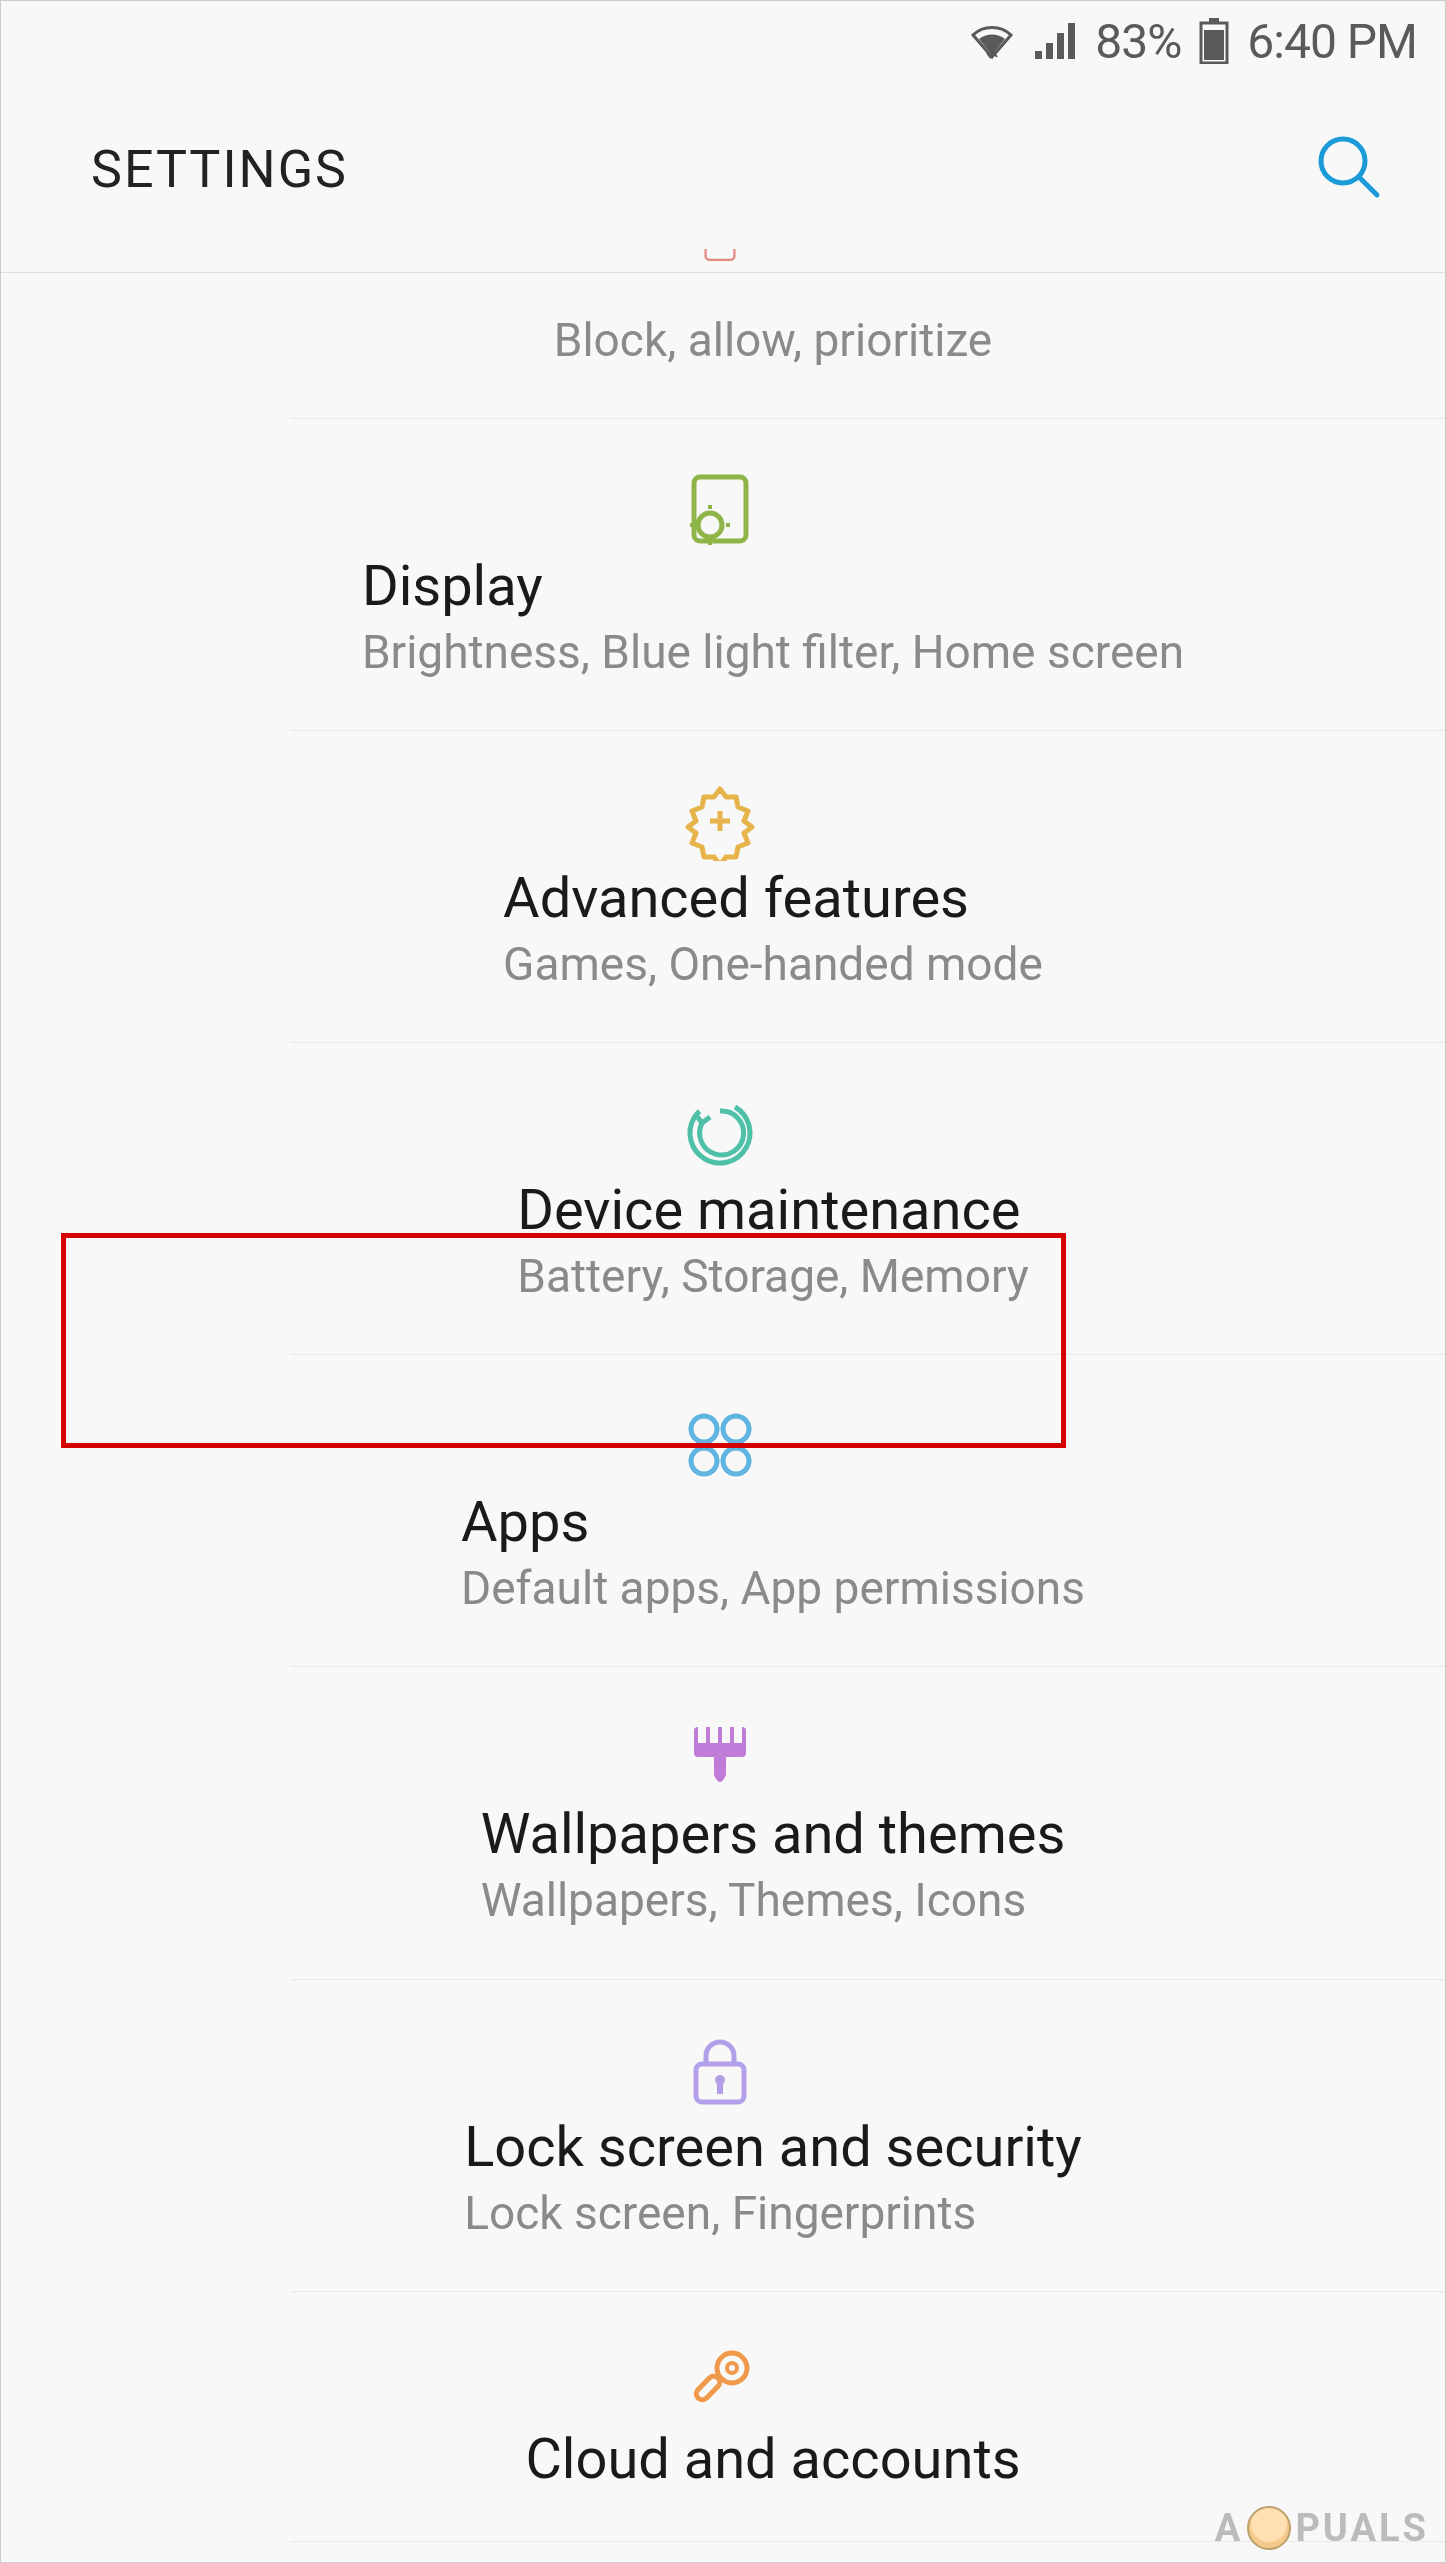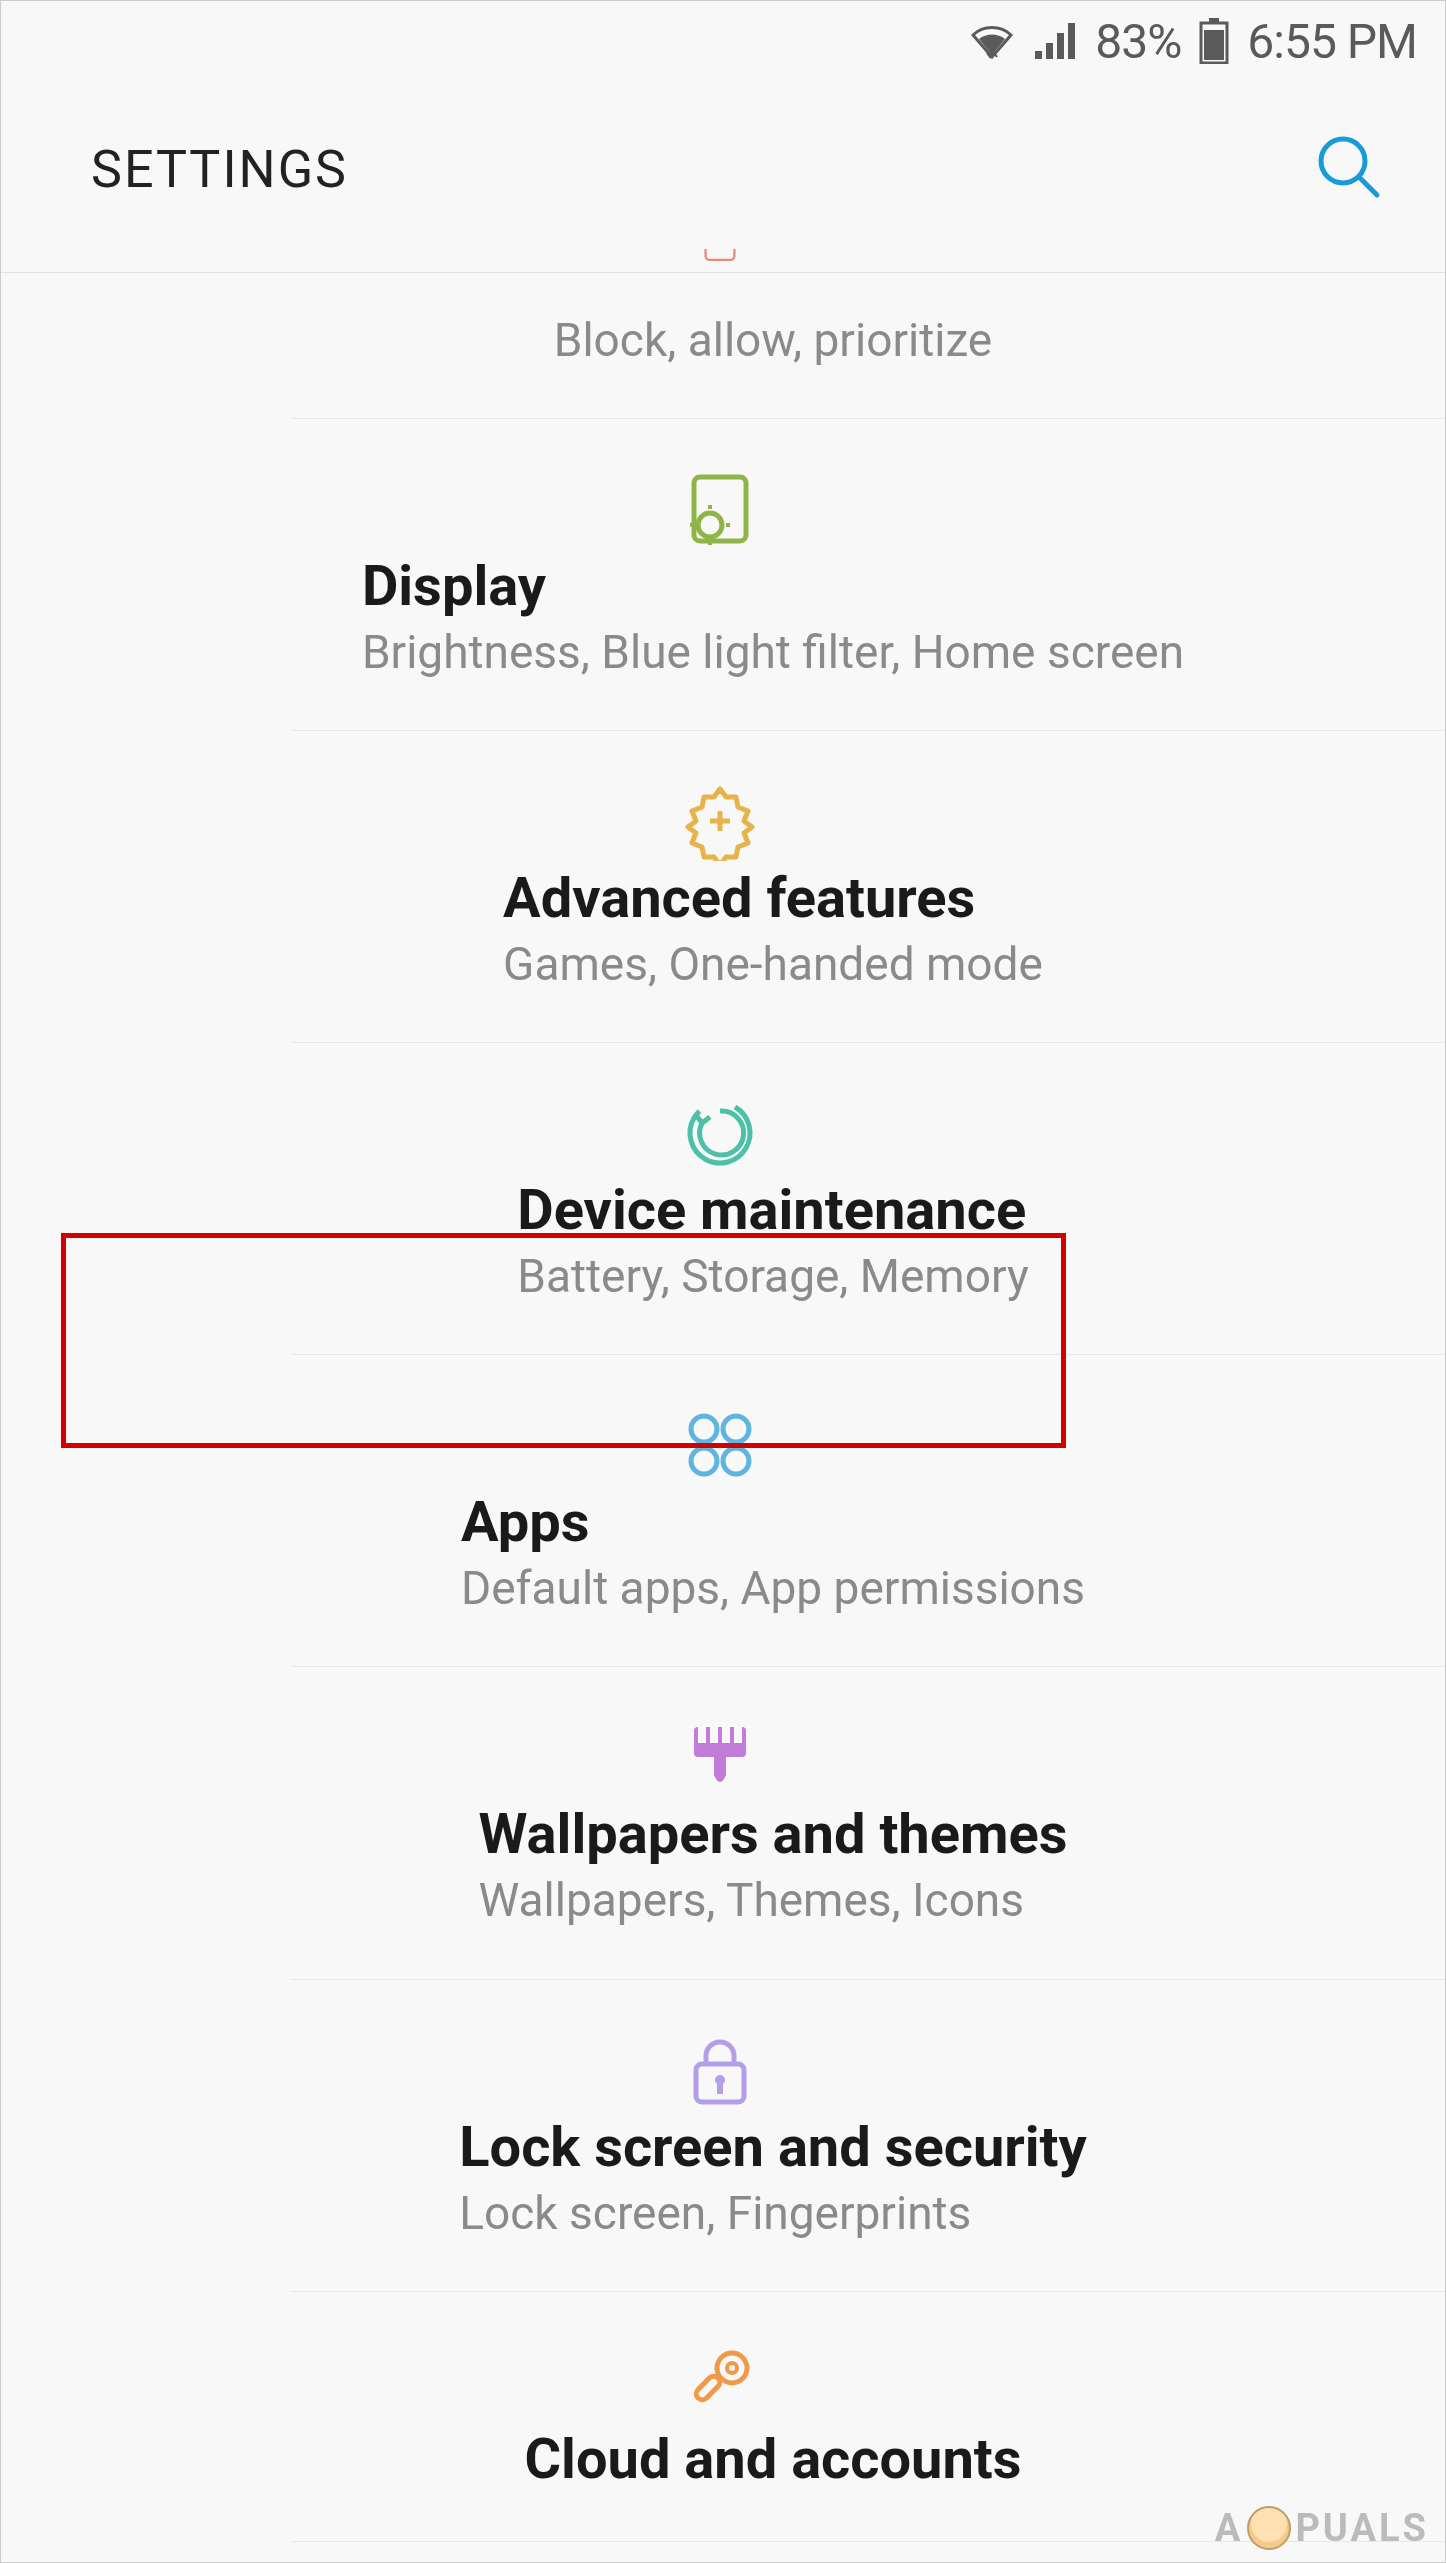"6:55 PM" span.status-time { text: 6:55 -> 6:40 }
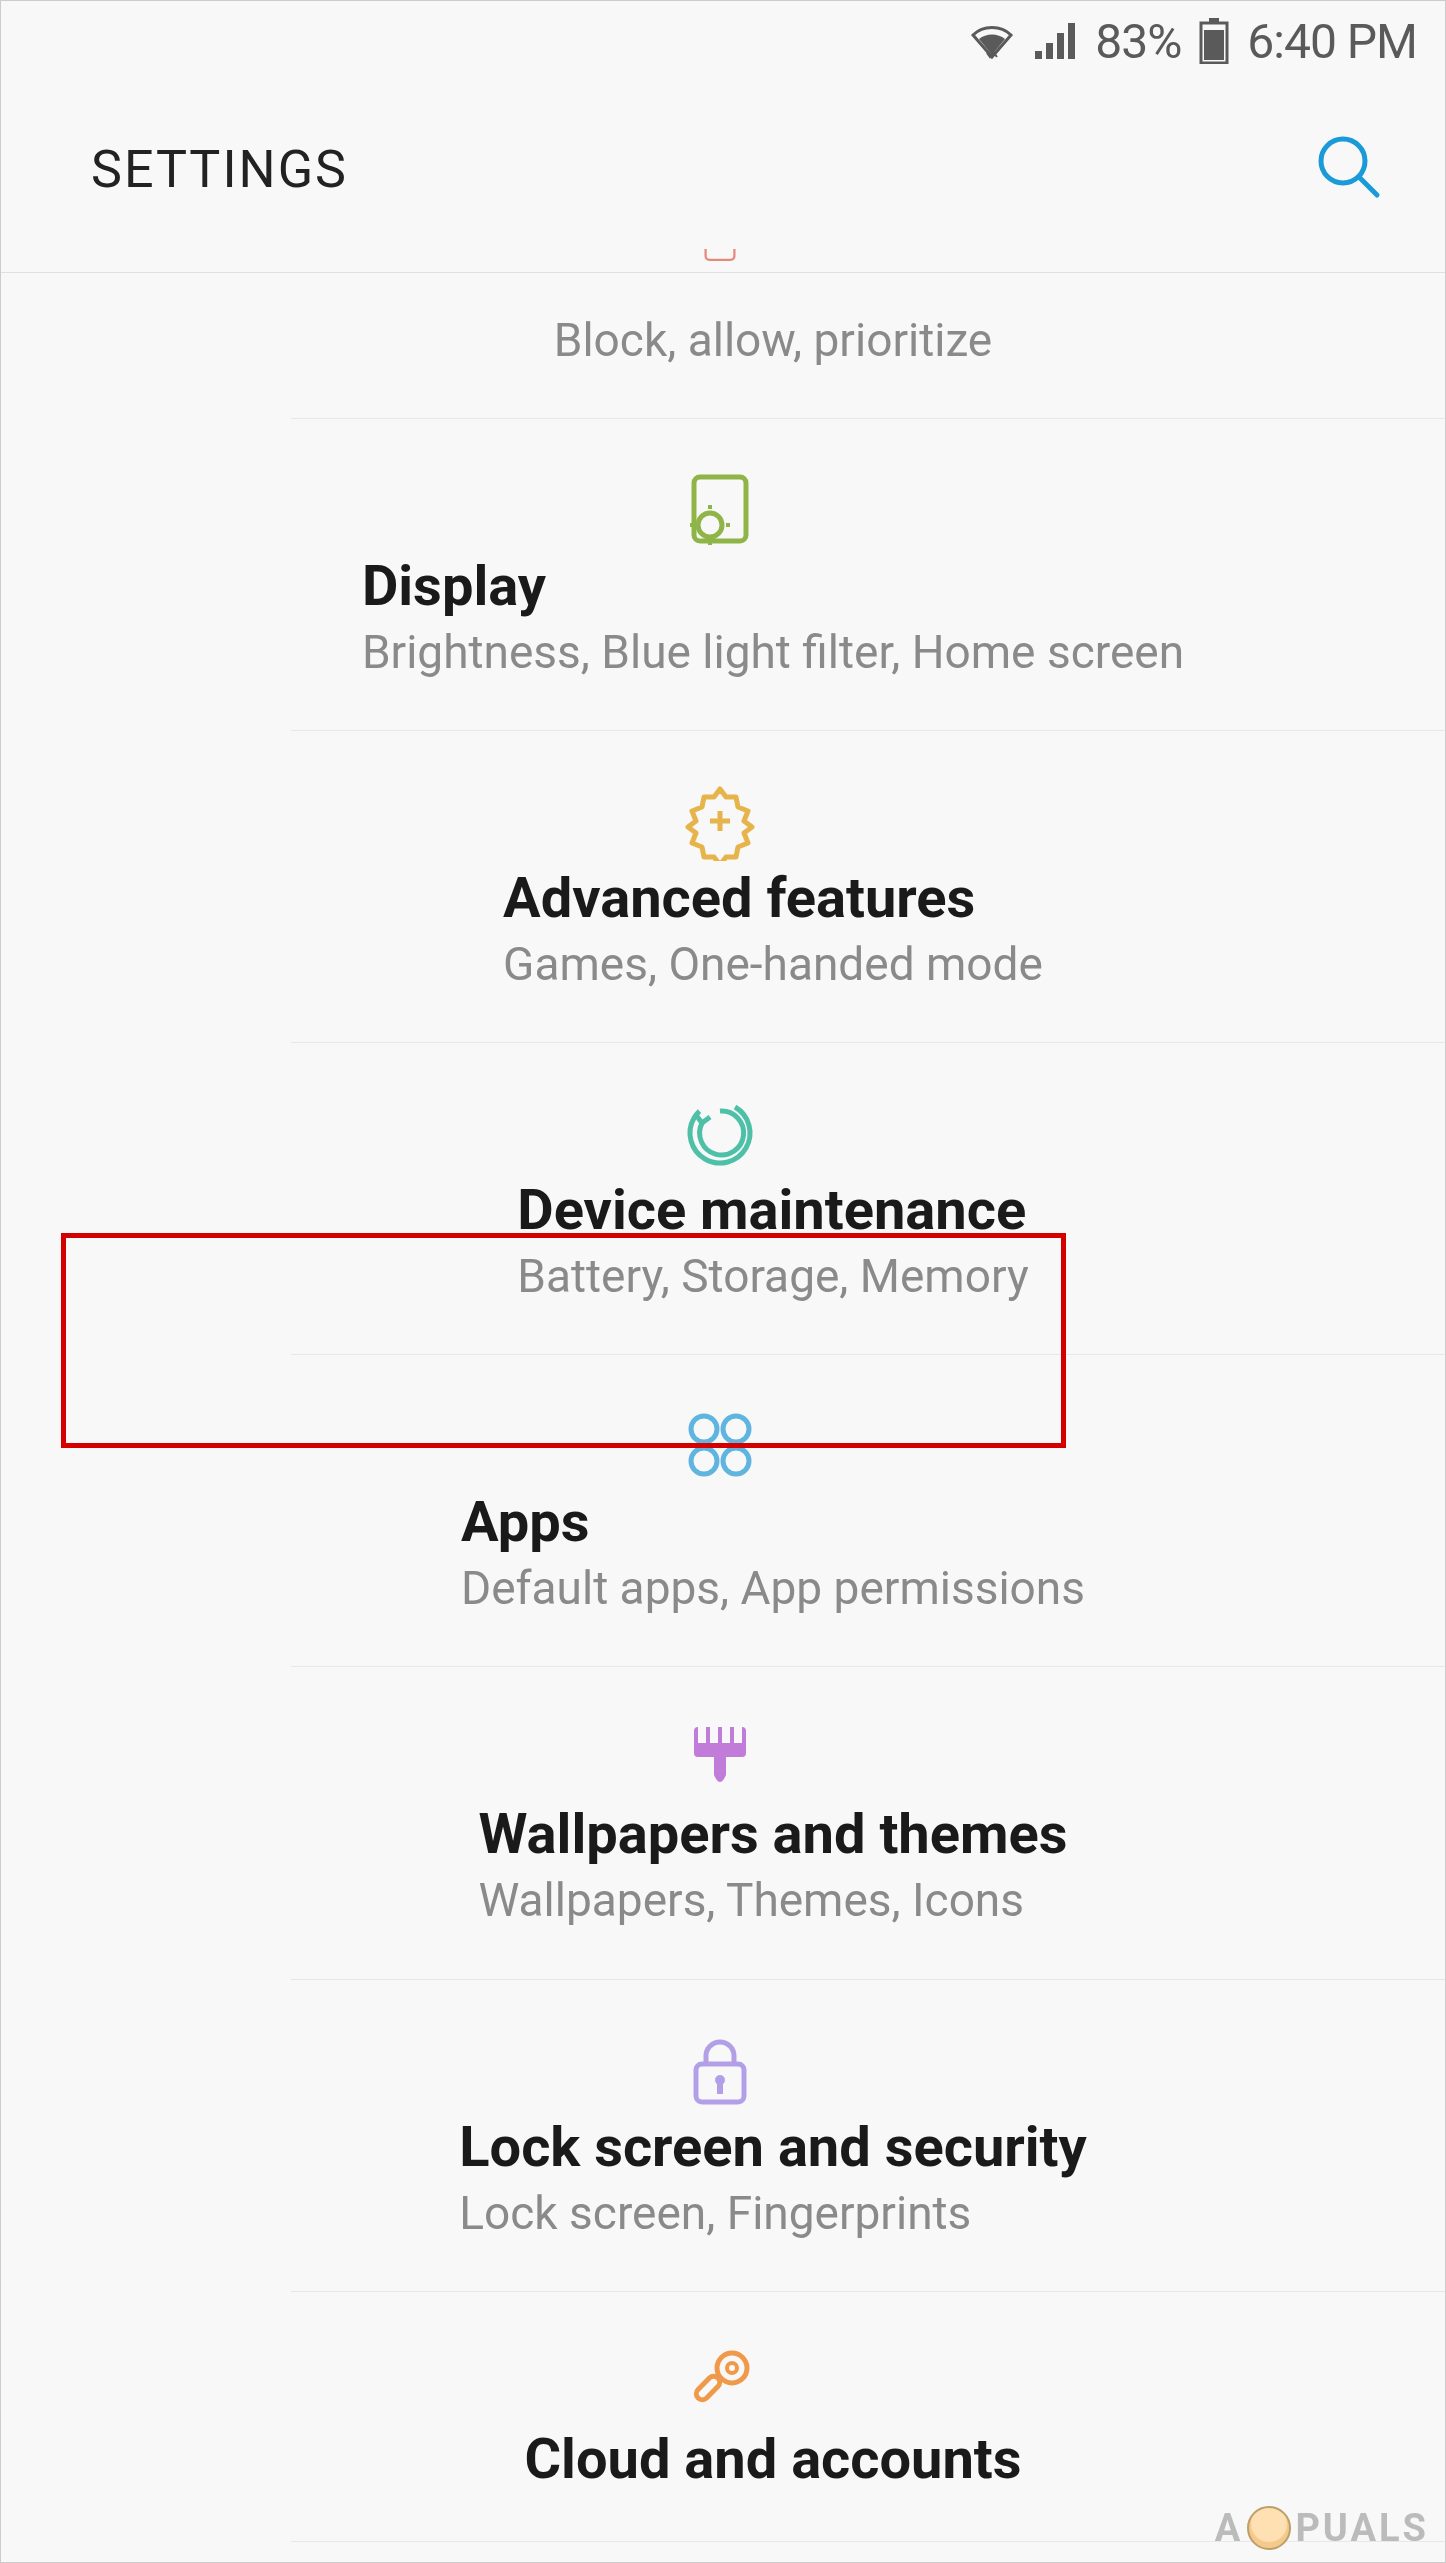"Display" .row-title { font-weight: 700 -> 400 }
